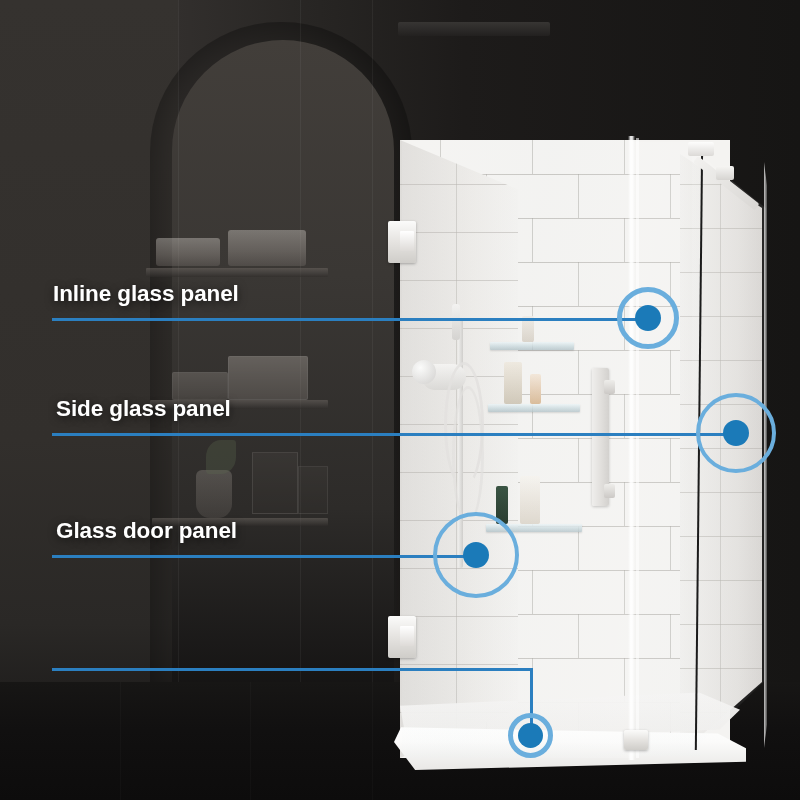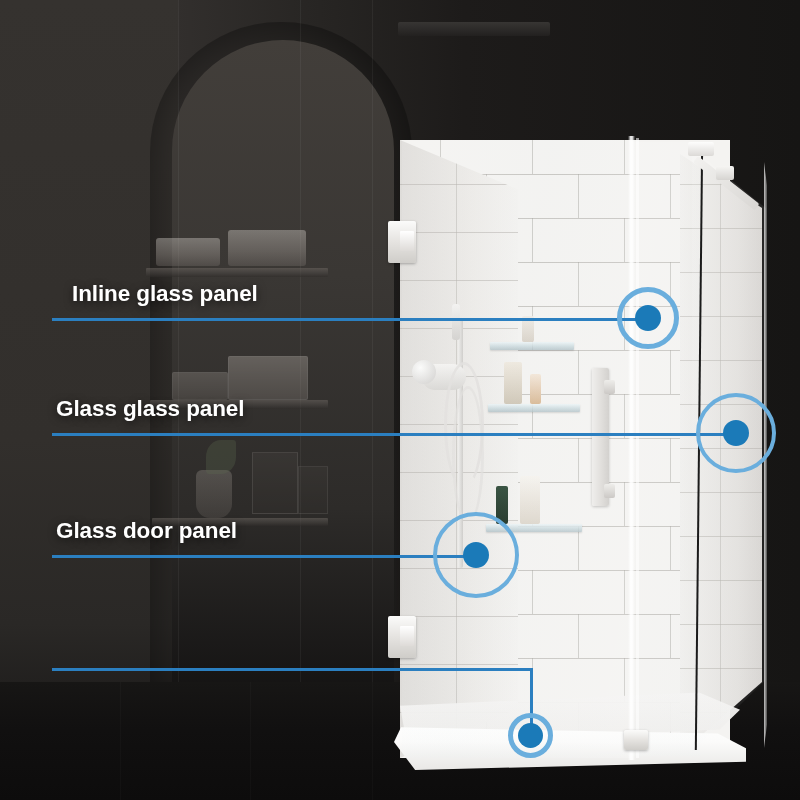"Inline glass panel" div.lbl { left: 72px -> 53px }
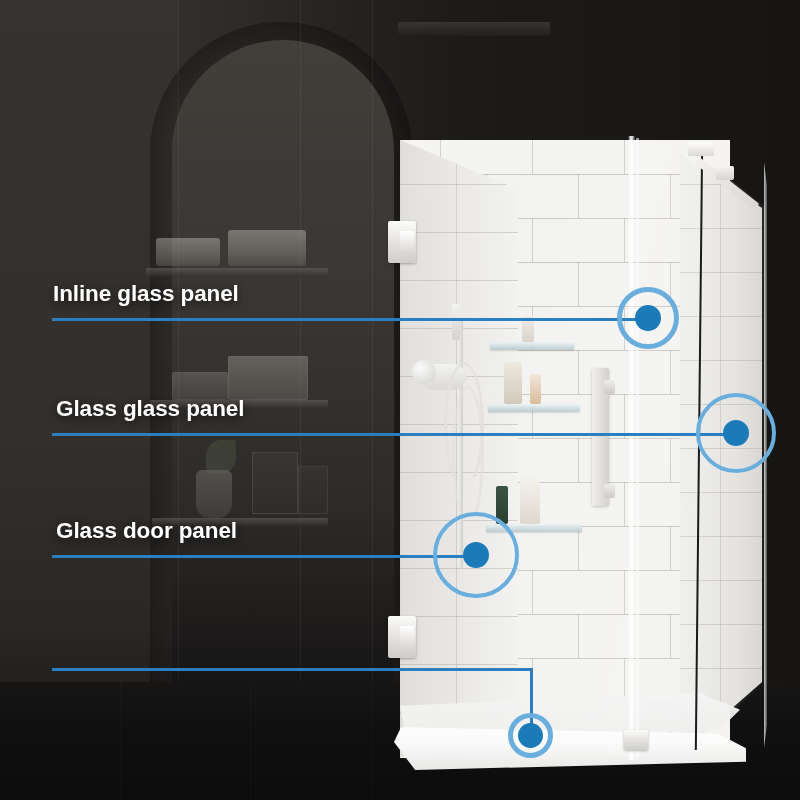"Glass glass panel" div.lbl { text: Glass -> Side }
